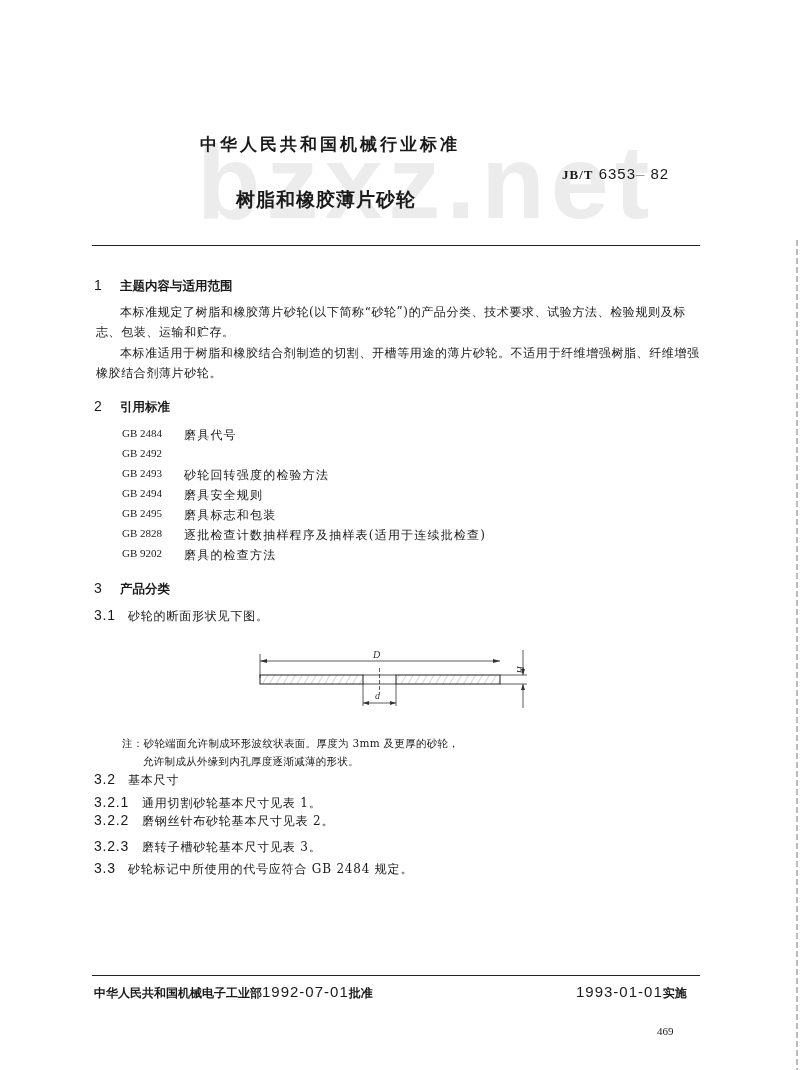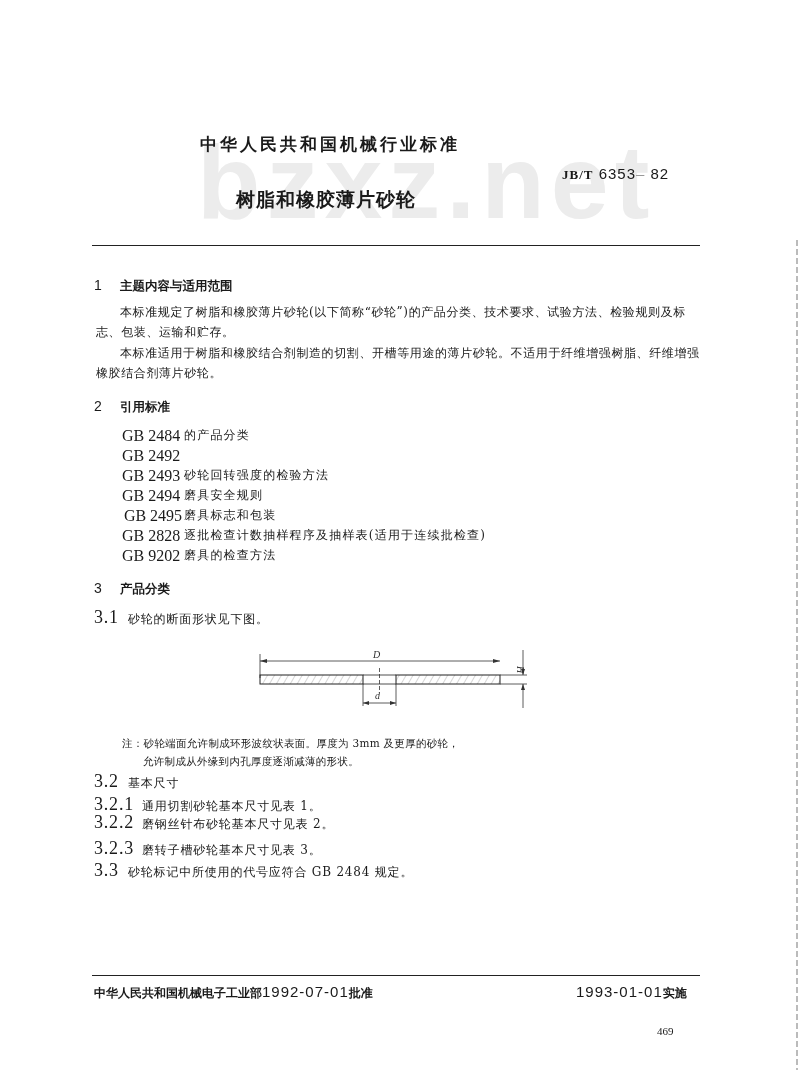"GB 2484" .ref-row .code { font-size: 16px -> 11px }
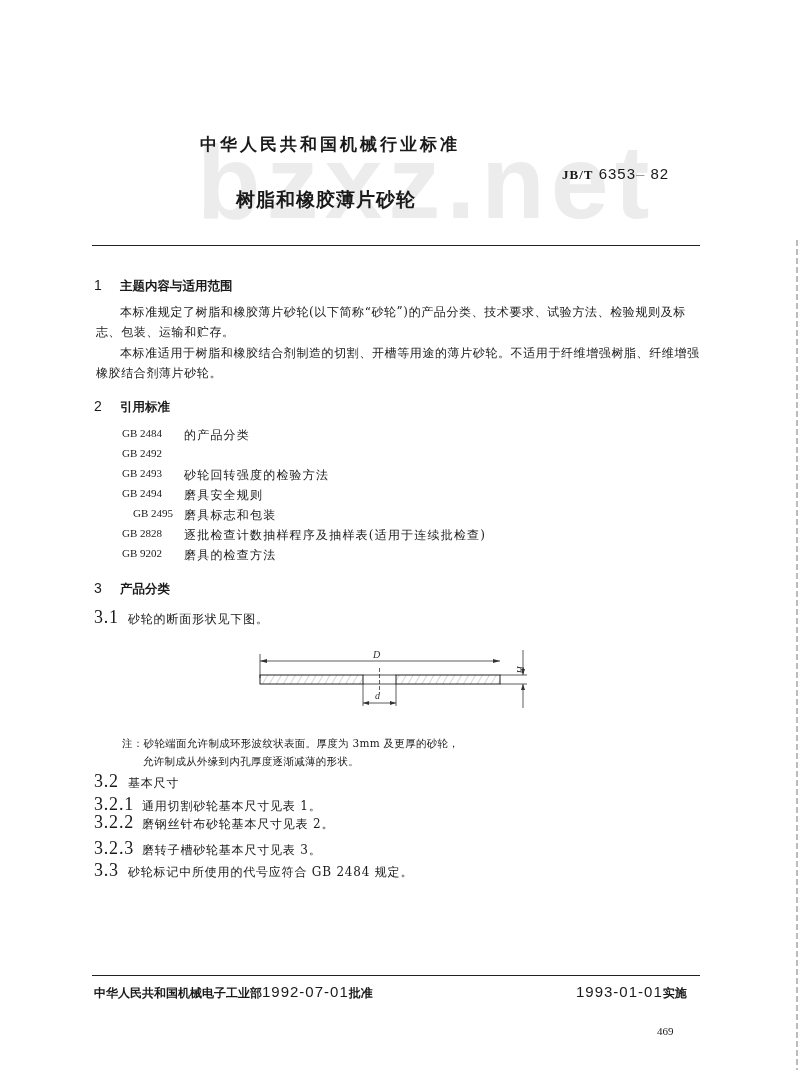"的产品分类" span.title { text: 的产品分类 -> 磨具代号 }
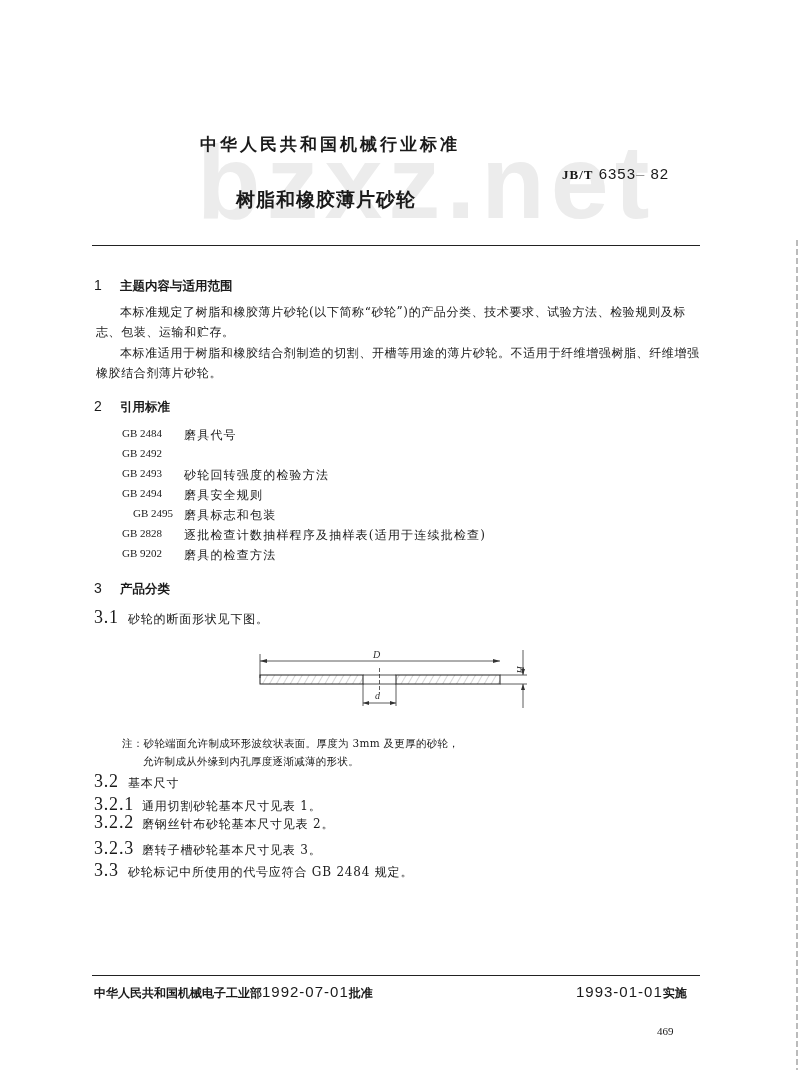"GB 2495" div.abs { text-align: center -> none }
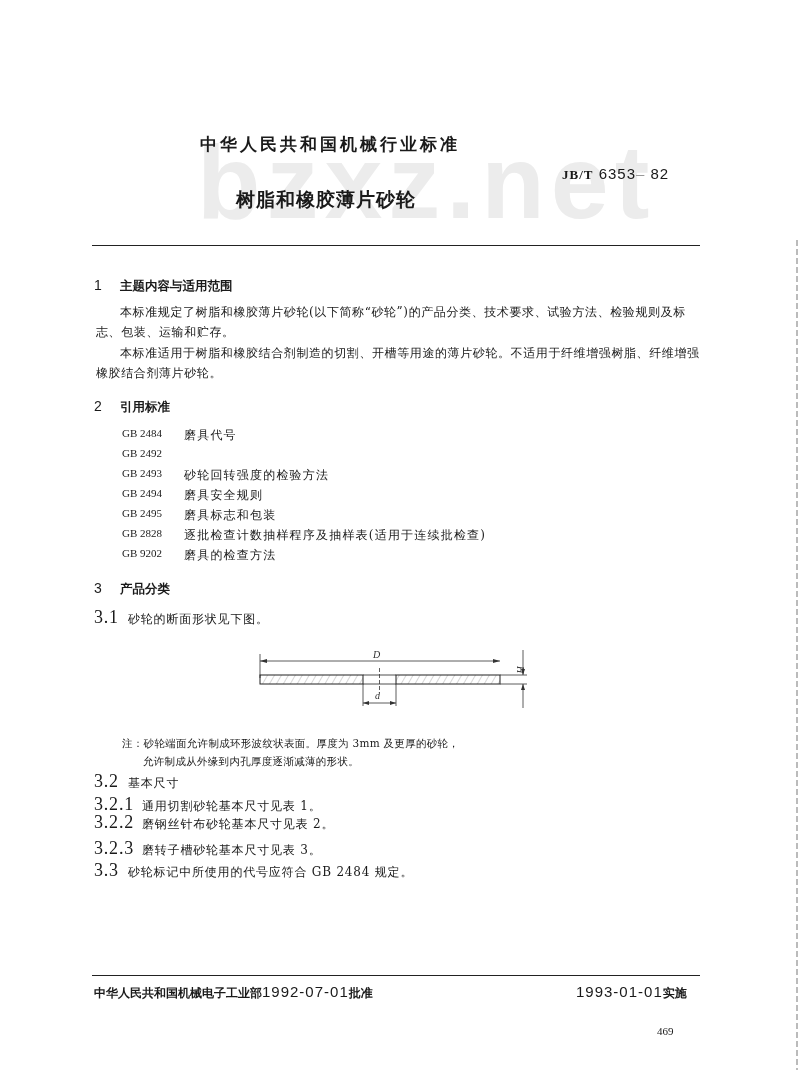"3.1" .sub .num { font-family: Liberation Serif, serif -> Liberation Sans, sans-serif; font-size: 18px -> 14px }
